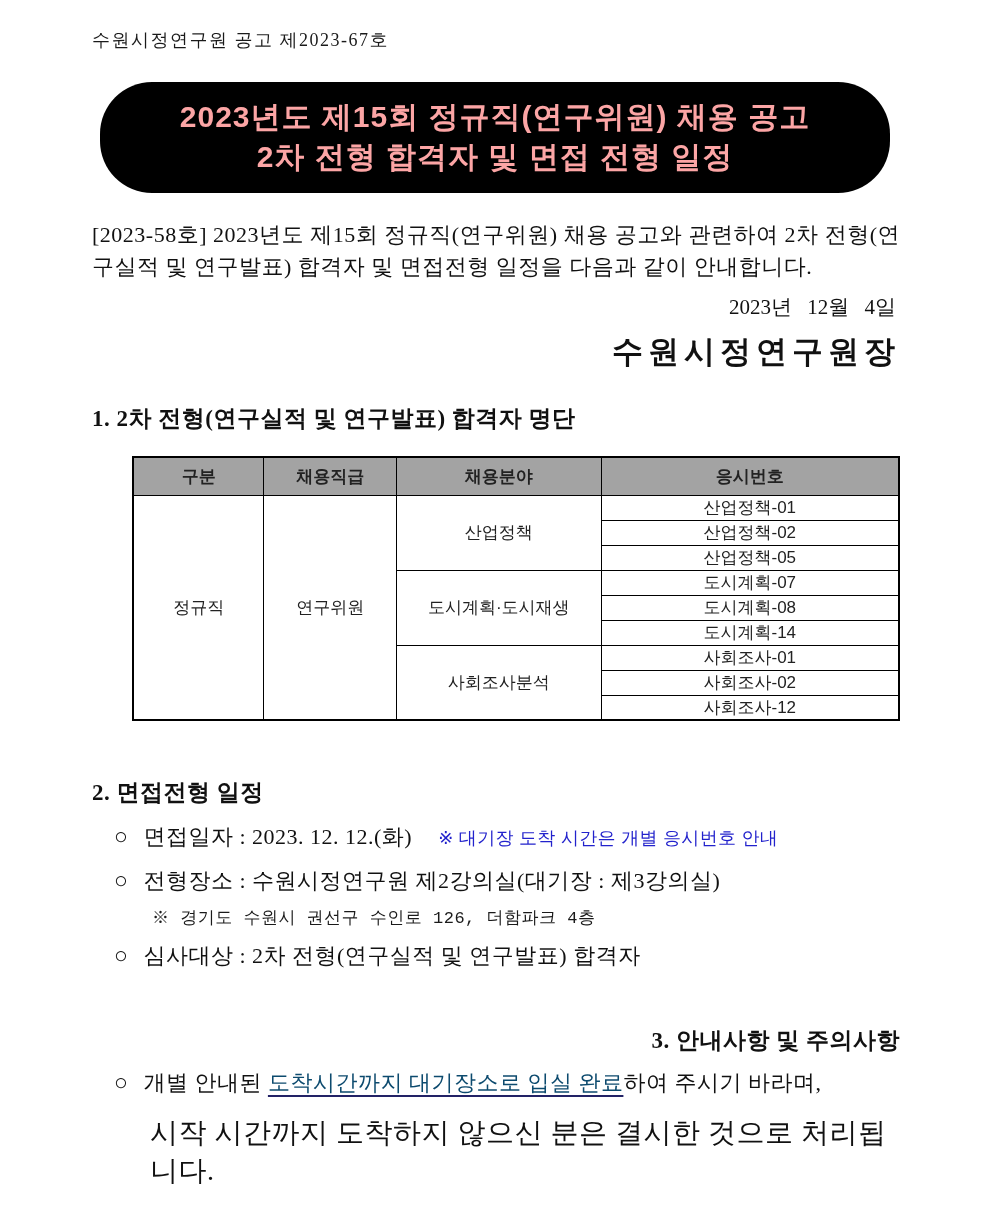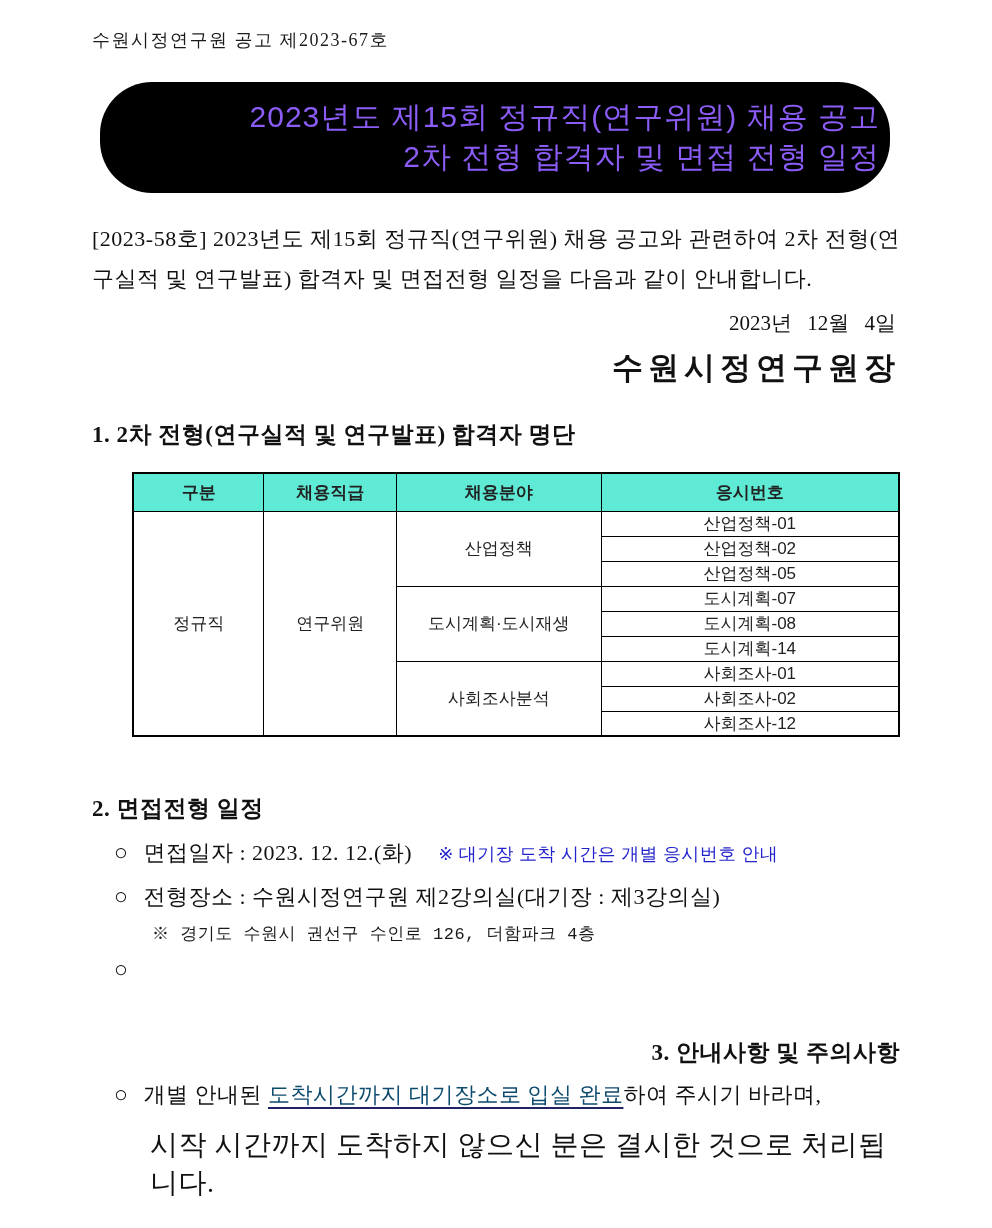"2023년도 제15회 정규직(연구위원) 채용 공고" .banner { color: #8b5cf6 -> #fca5a5; font-weight: 400 -> 700; text-align: right -> center }
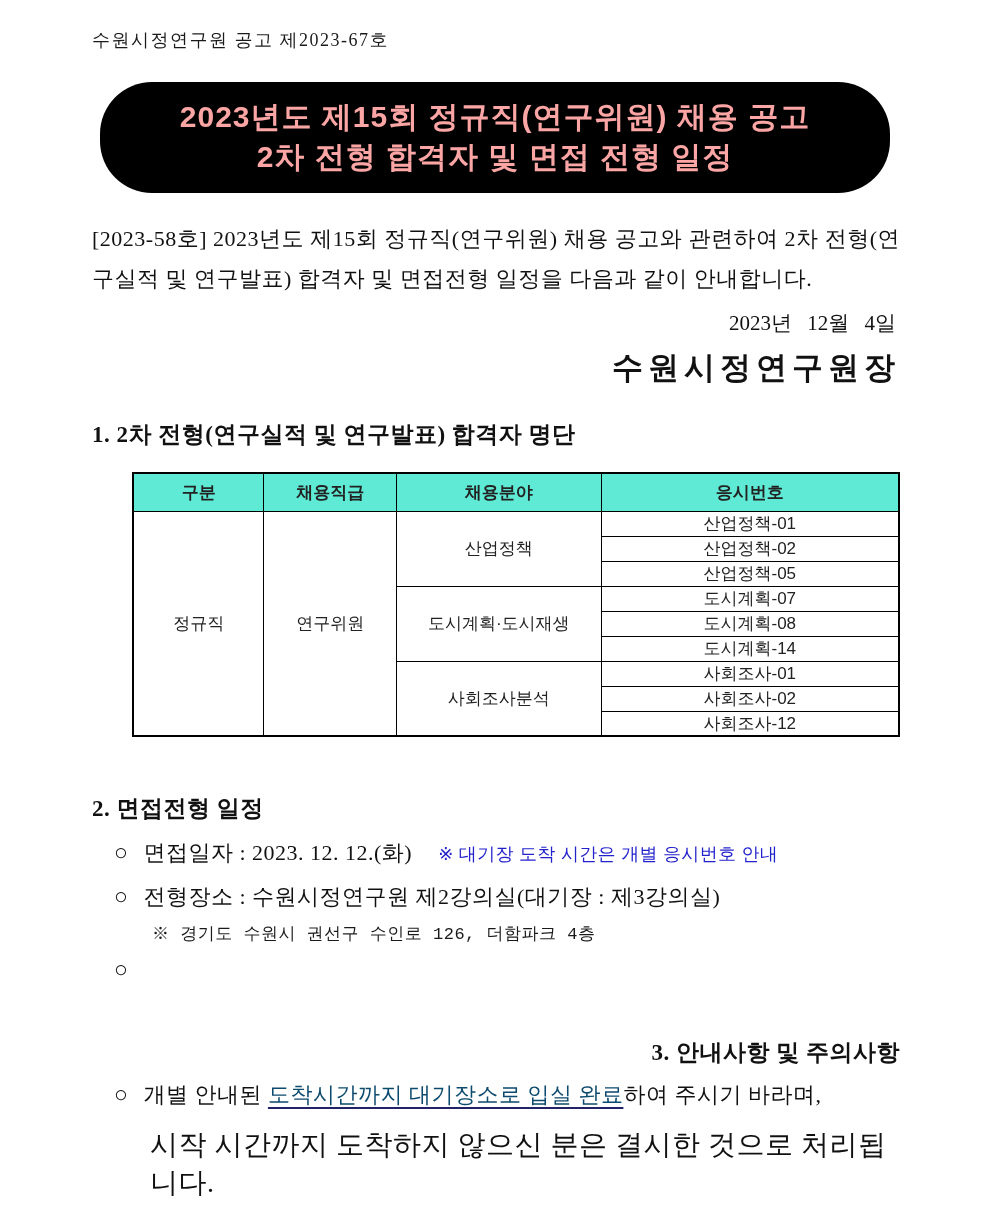"[2023-58호] 2023년도 제15회 정규직(연구위원) 채용" .intro { line-height: 40px -> 32px }
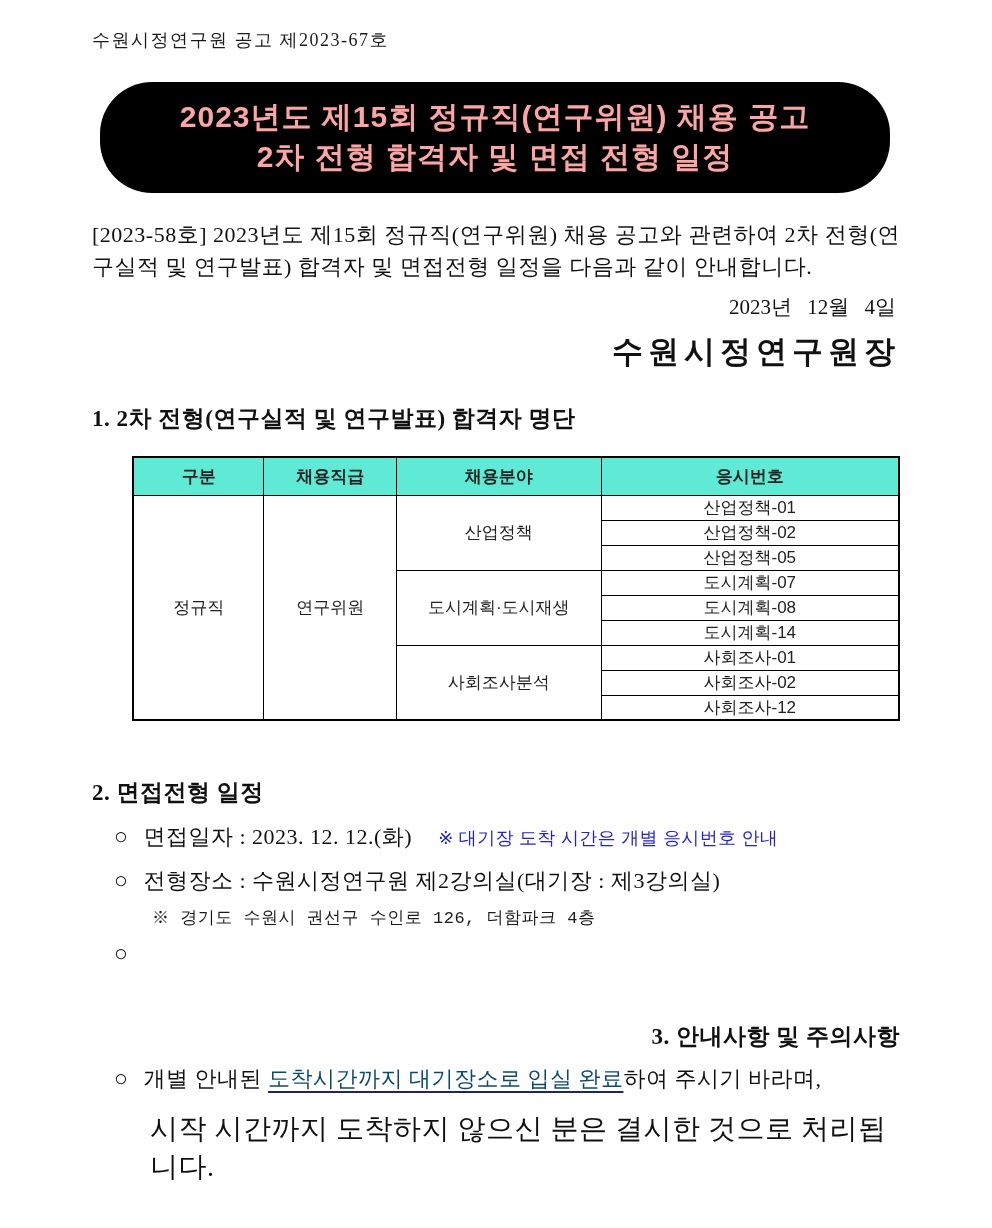"구분" table.pass-table th { background: #5eead4 -> #a3a3a3 }
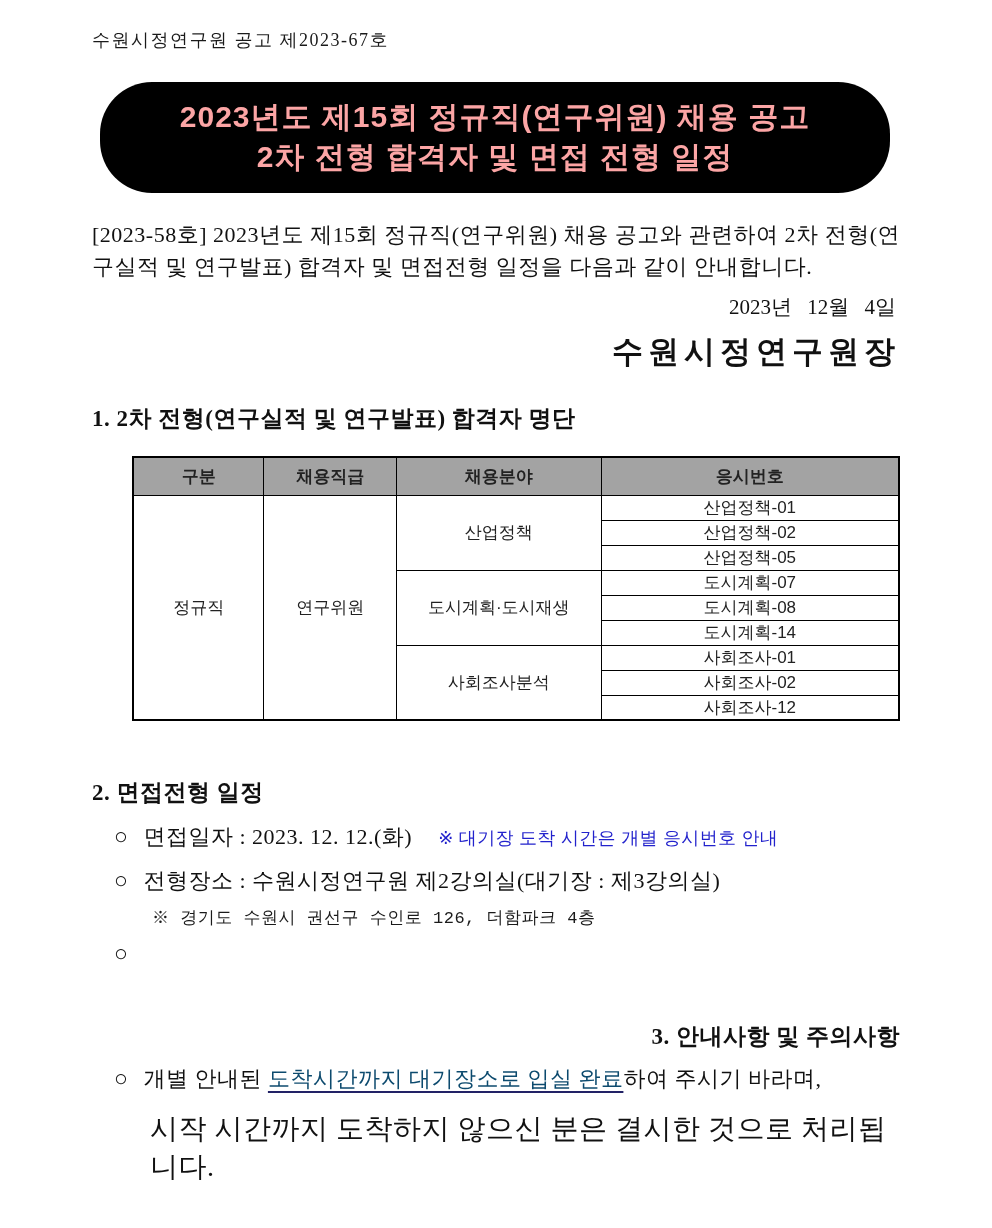"심사대상 : 2차 전형(연구실적 및" span { html: none -> <span>심사대상 : 2차 전형(연구실적 및 연구발표) 합격자</span> }
